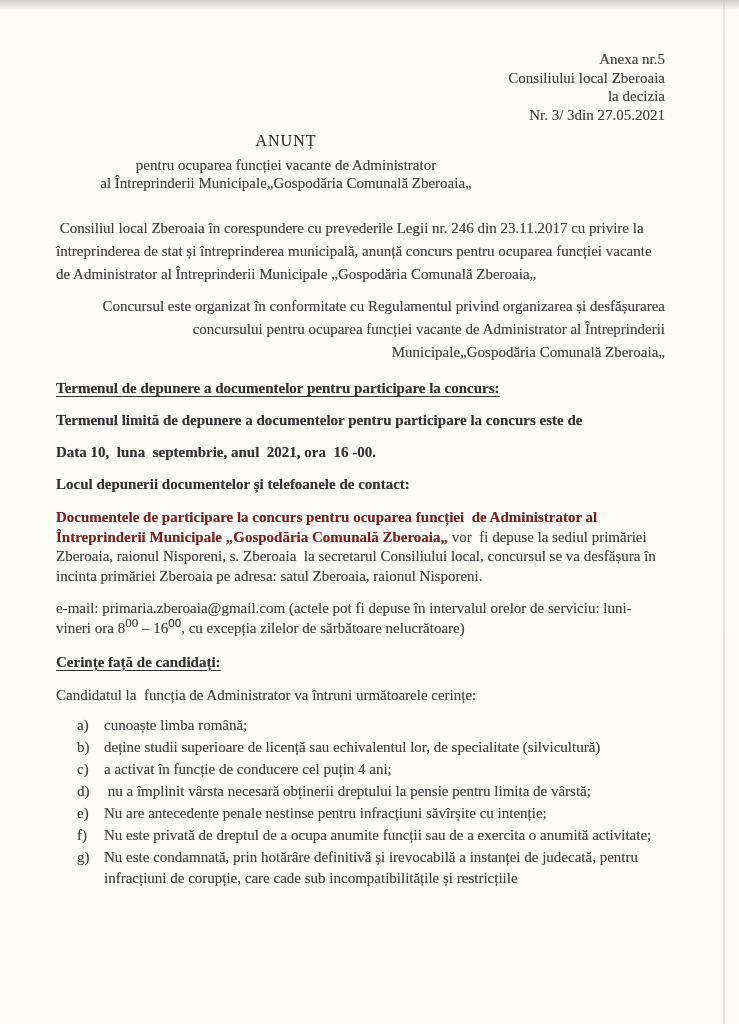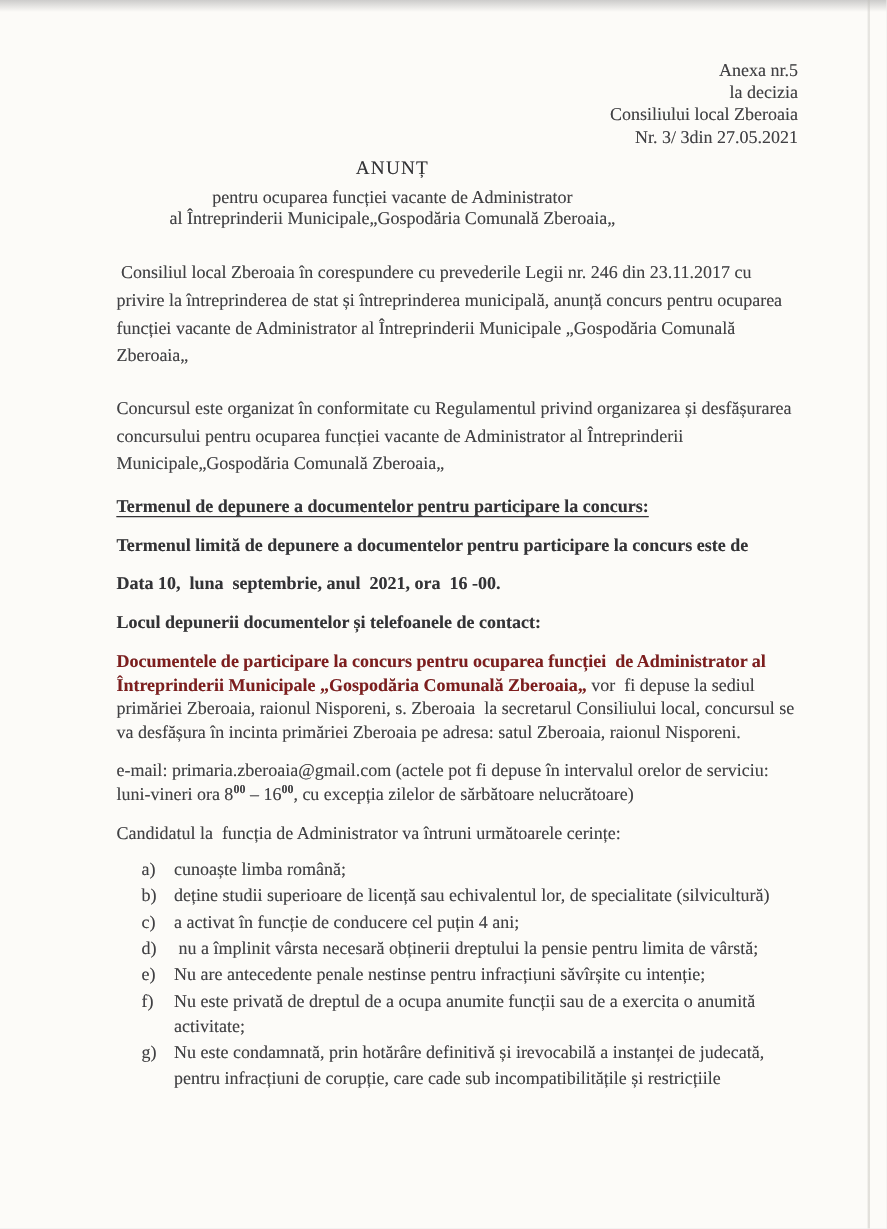"Anexa nr.5" .content { padding: 50px 74px 0 97px -> 50px 74px 0 56px }
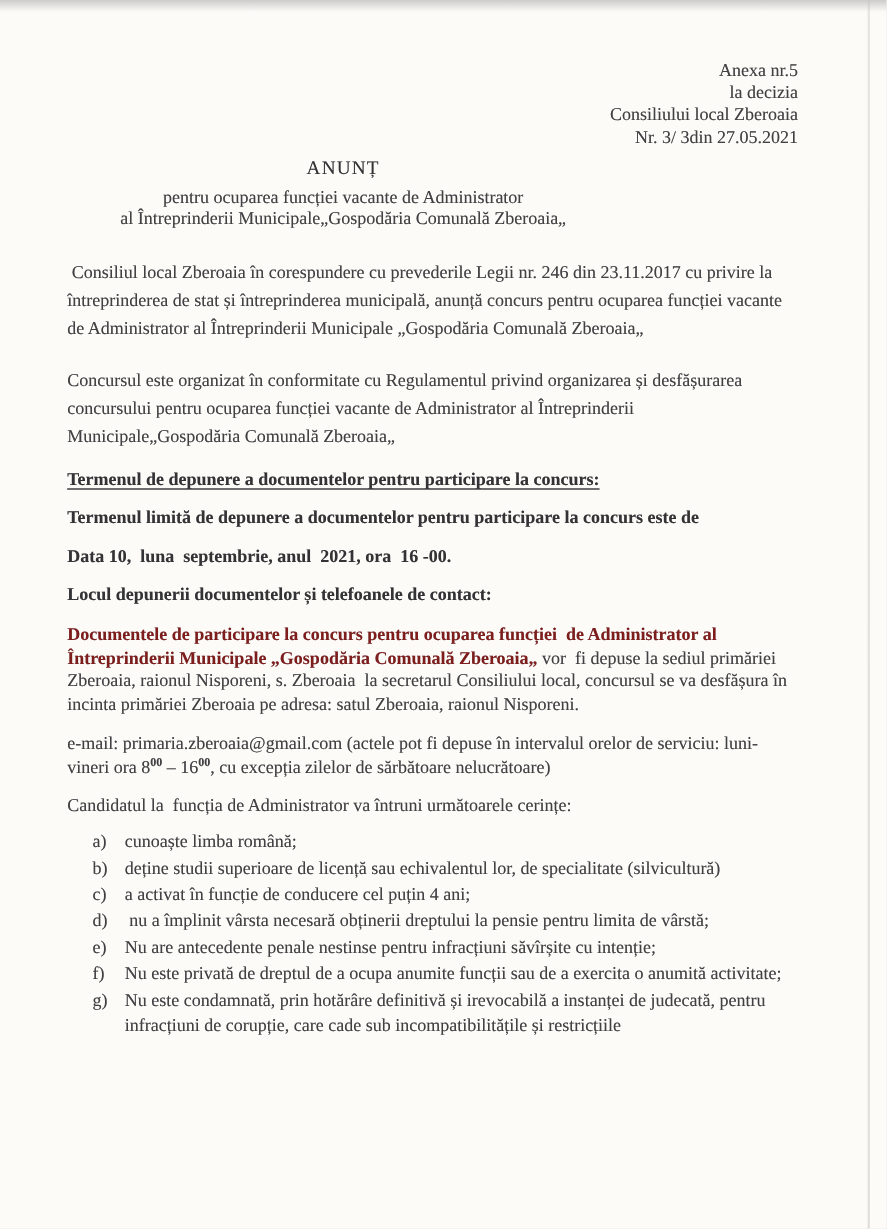"la decizia" div { order: before "Consiliului local Zberoaia" -> after "Consiliului local Zberoaia" }
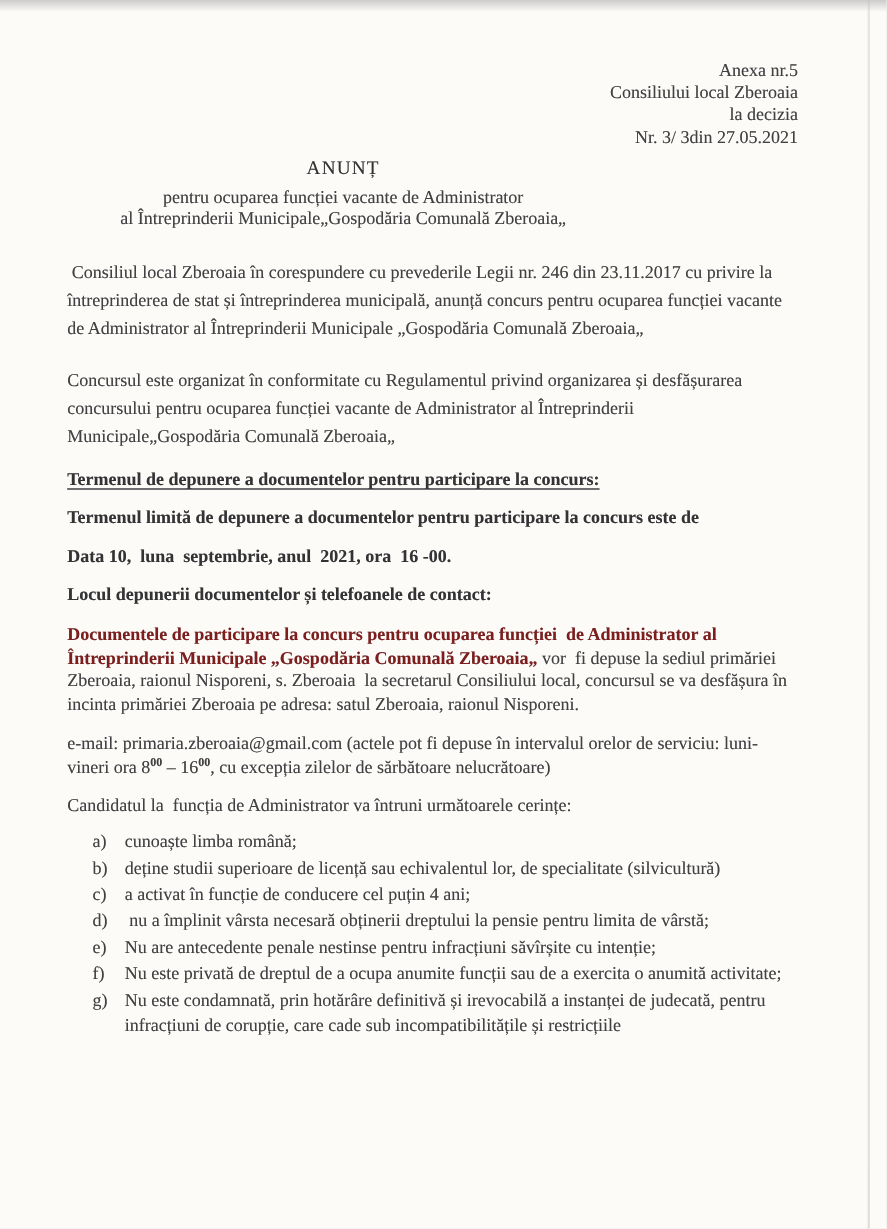"Concursul este organizat în conformitate" .para-2 { margin-top: 21px -> 9px; text-align: none -> right }
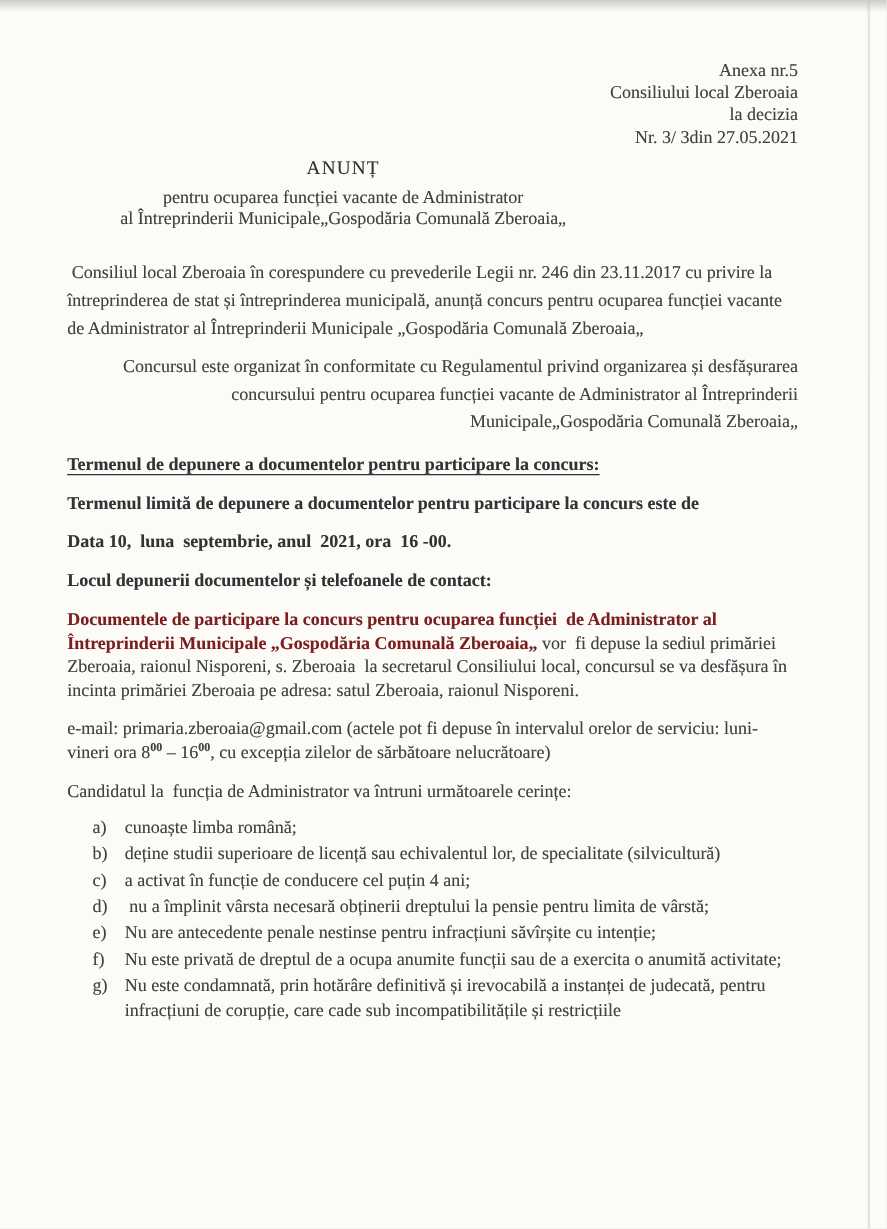"00" sup { font-size: 10px -> 13px; font-weight: bold -> none }
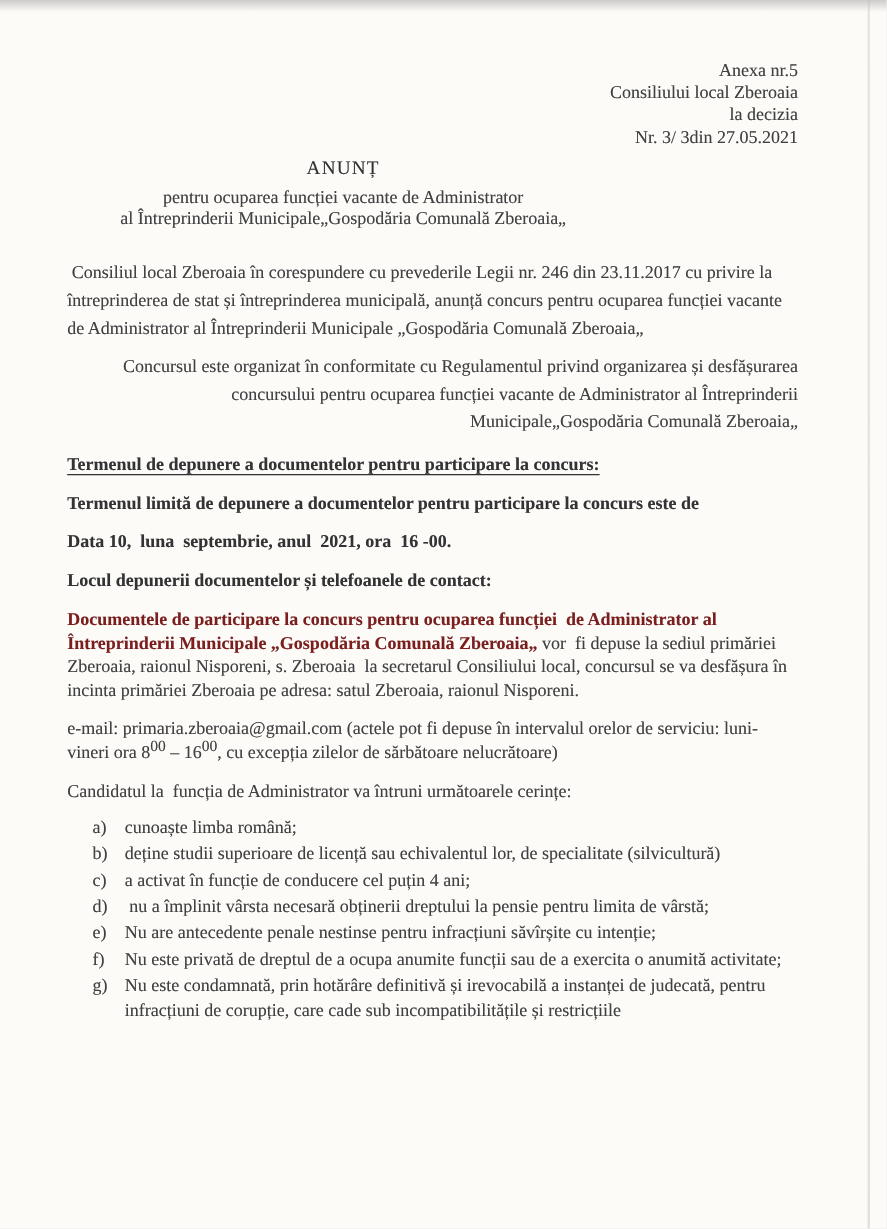"Cerințe față de candidați:" p.heading-underline { html: none -> <p>Cerințe față de candidați:</p> }
